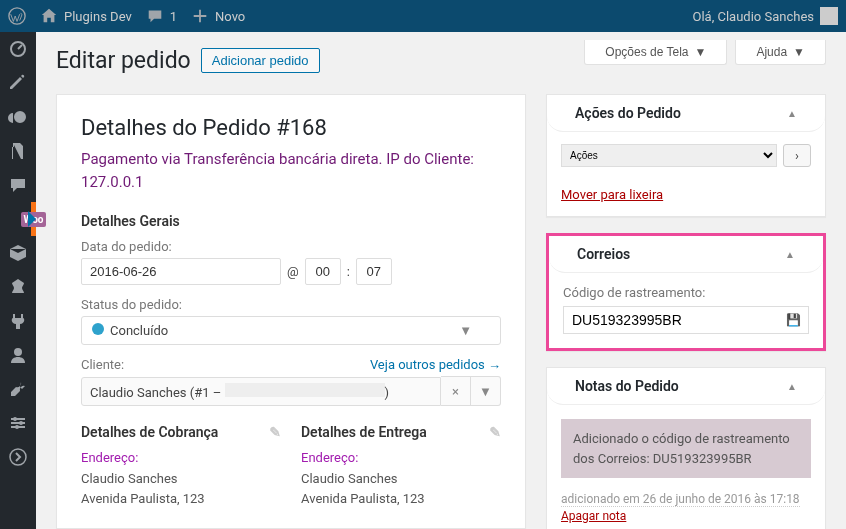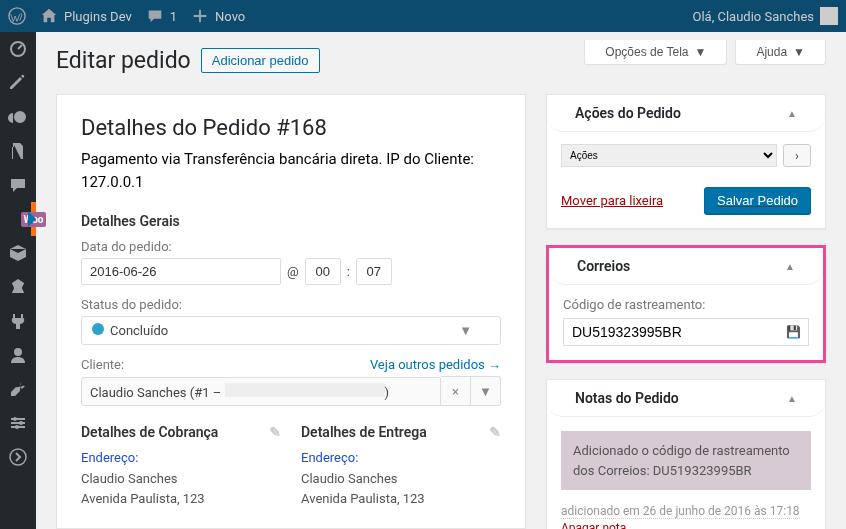"Pagamento via Transferência bancária" .order-meta { color: #000000 -> #701a75 }
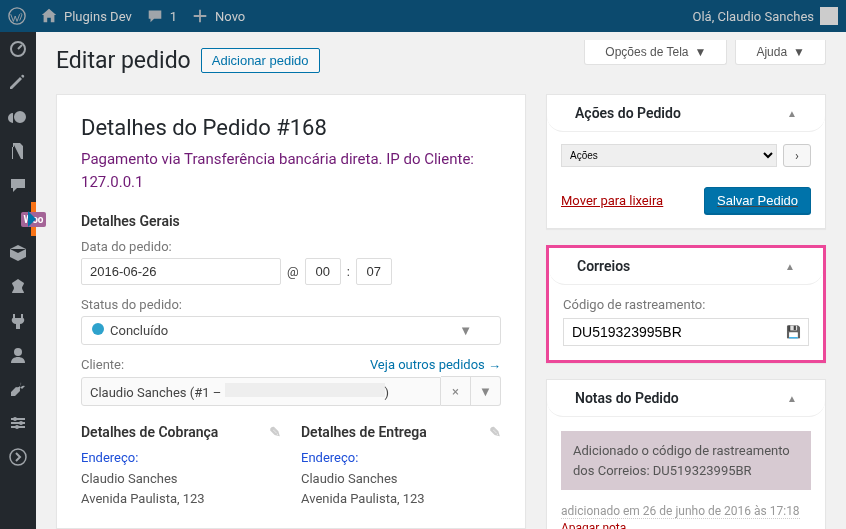"Mover para lixeira" .actions-footer { align-items: center -> flex-end; padding: 10px 14px 14px 14px -> 10px 3px 14px 14px; text-decoration: underline -> none }
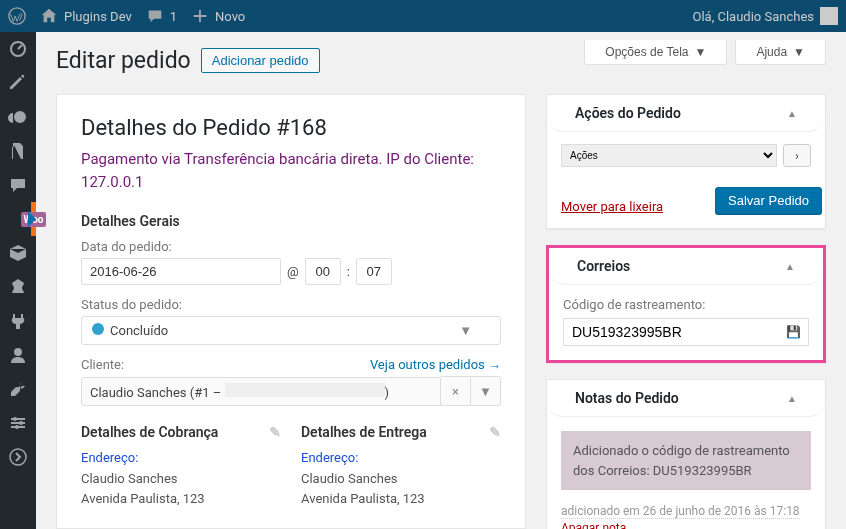"Salvar Pedido" button.primary-btn { html: <button>Salvar Pedido</button> -> none }
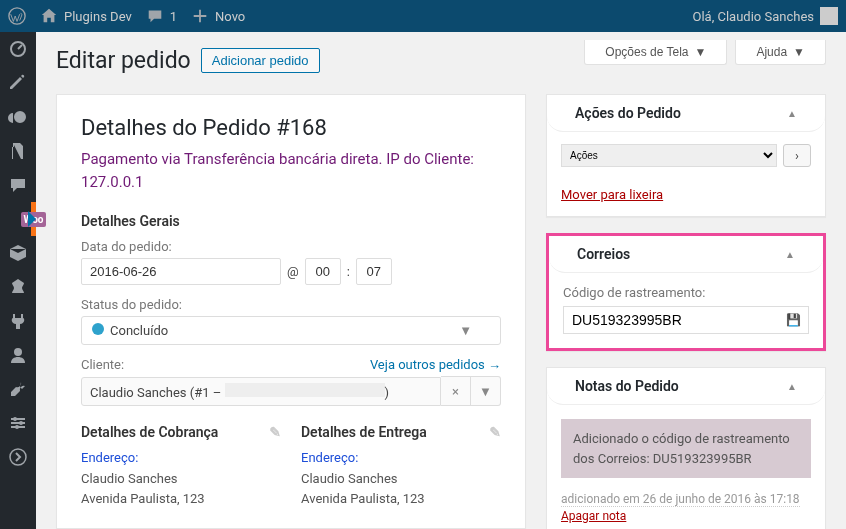"Endereço:" .addr-label { color: #1d4ed8 -> #a21caf }
